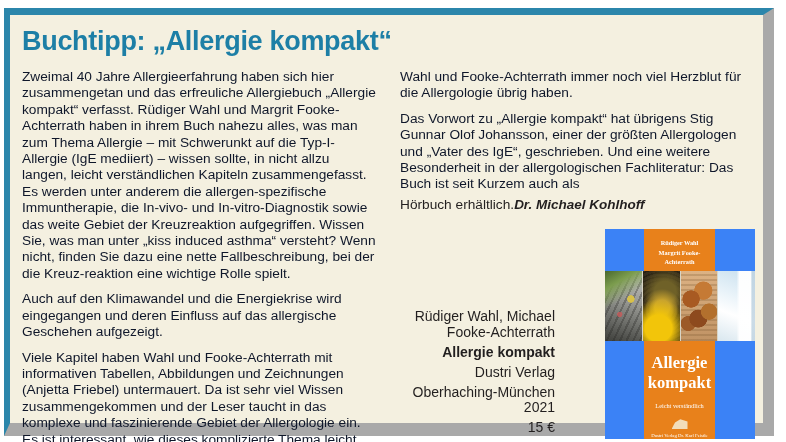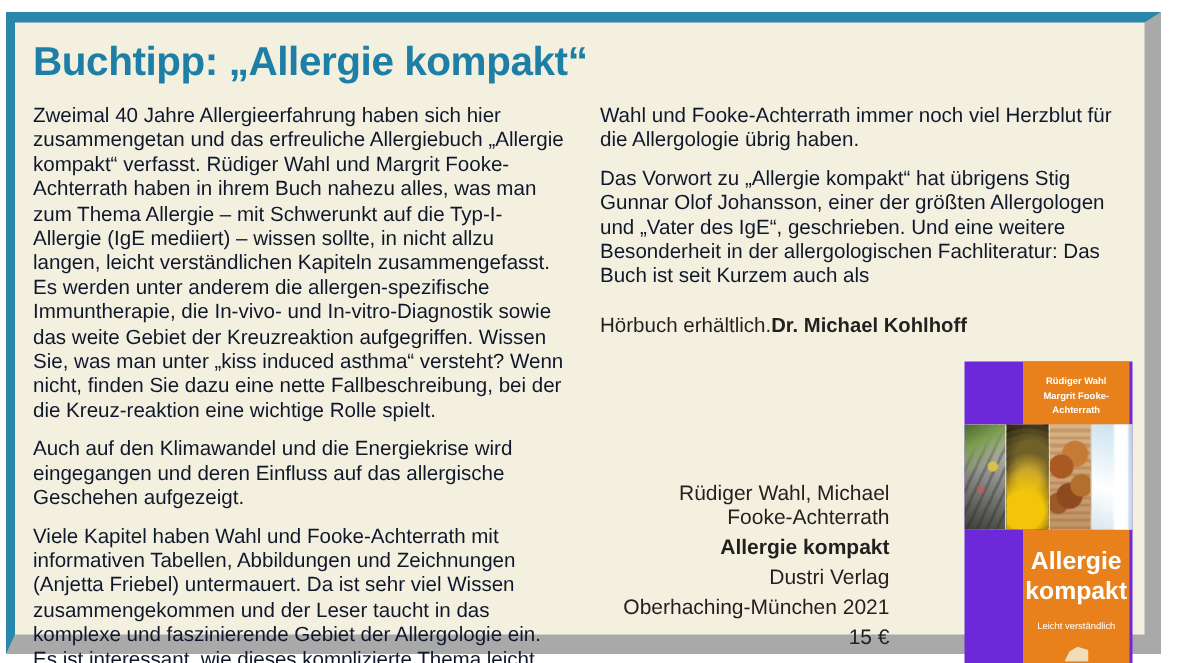"Das Vorwort zu „Allergie kompakt“" p.no-gap { margin-bottom: 16px -> 4px }
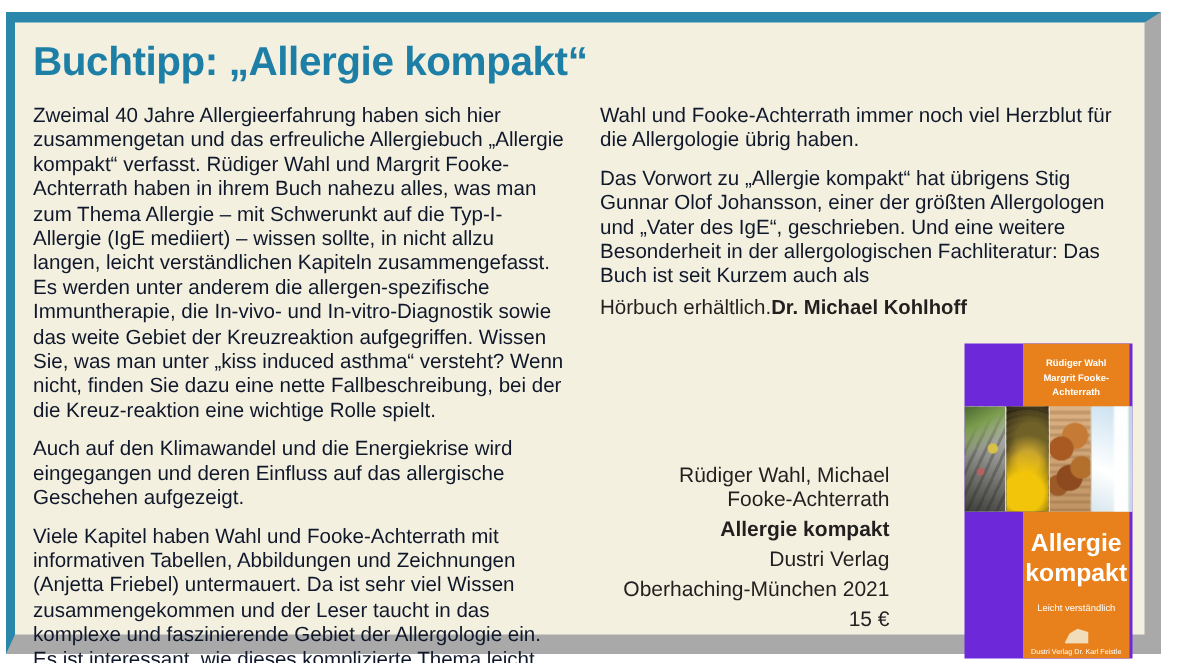"Dr. Michael Kohlhoff" .sig { font-style: none -> italic }
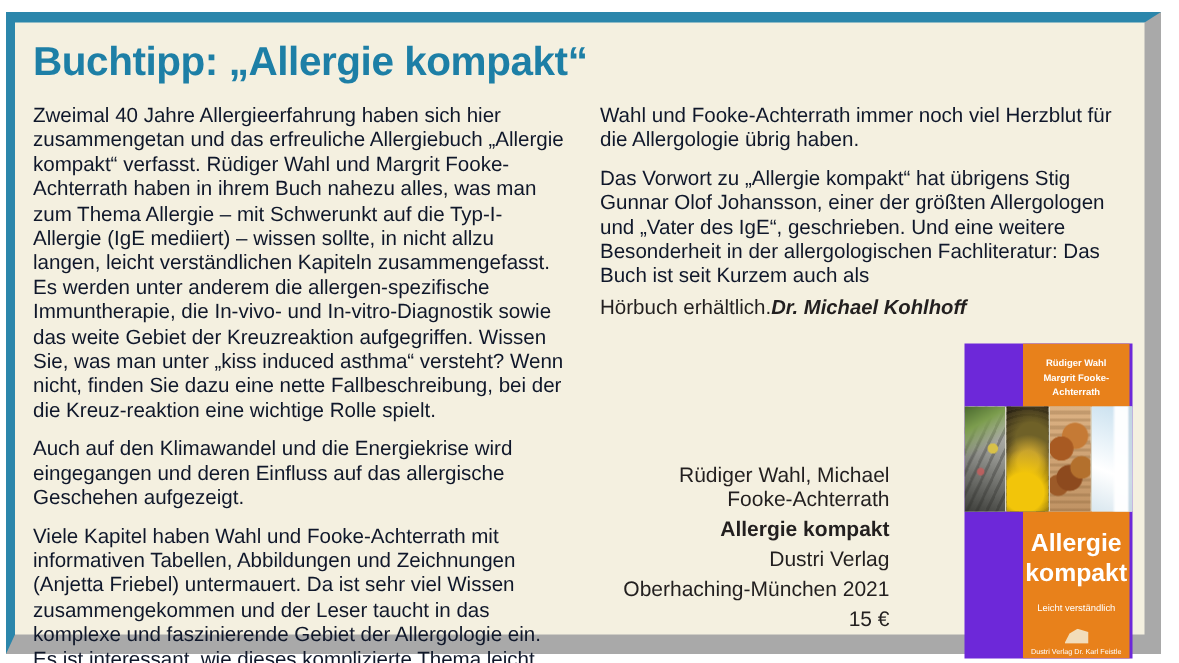"Allergie" .cover { background: #6d28d9 -> #3b82f6; font-family: none -> Liberation Serif, serif; width: 112px -> 150px }
